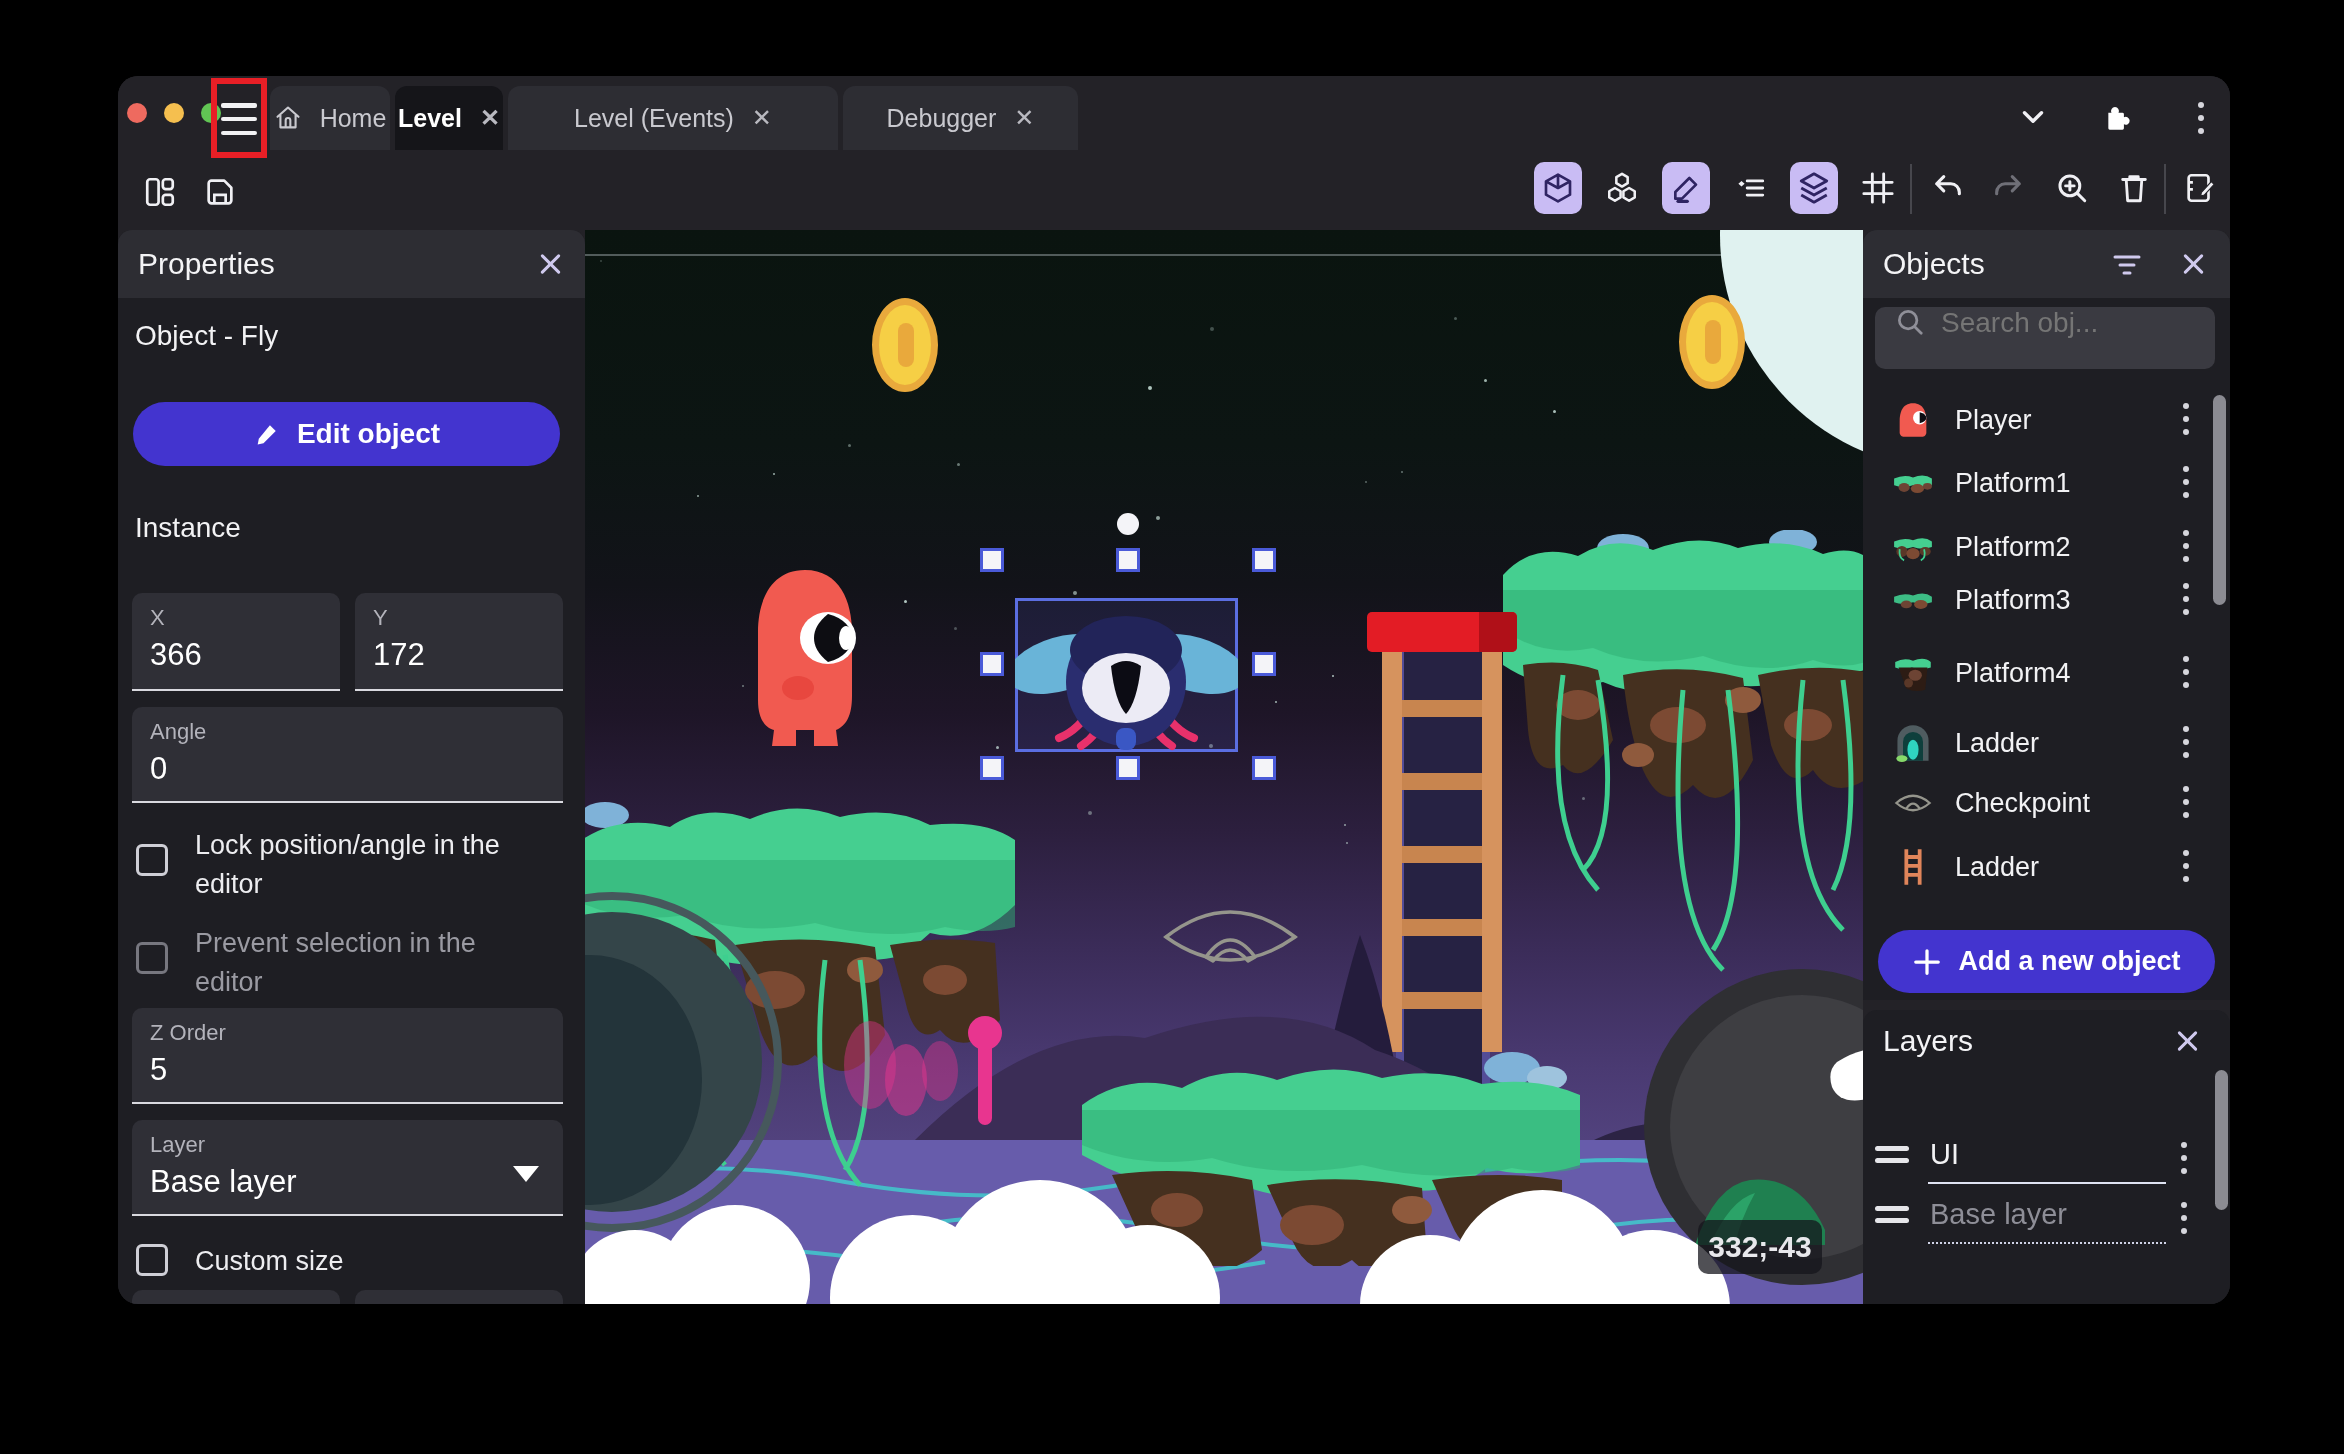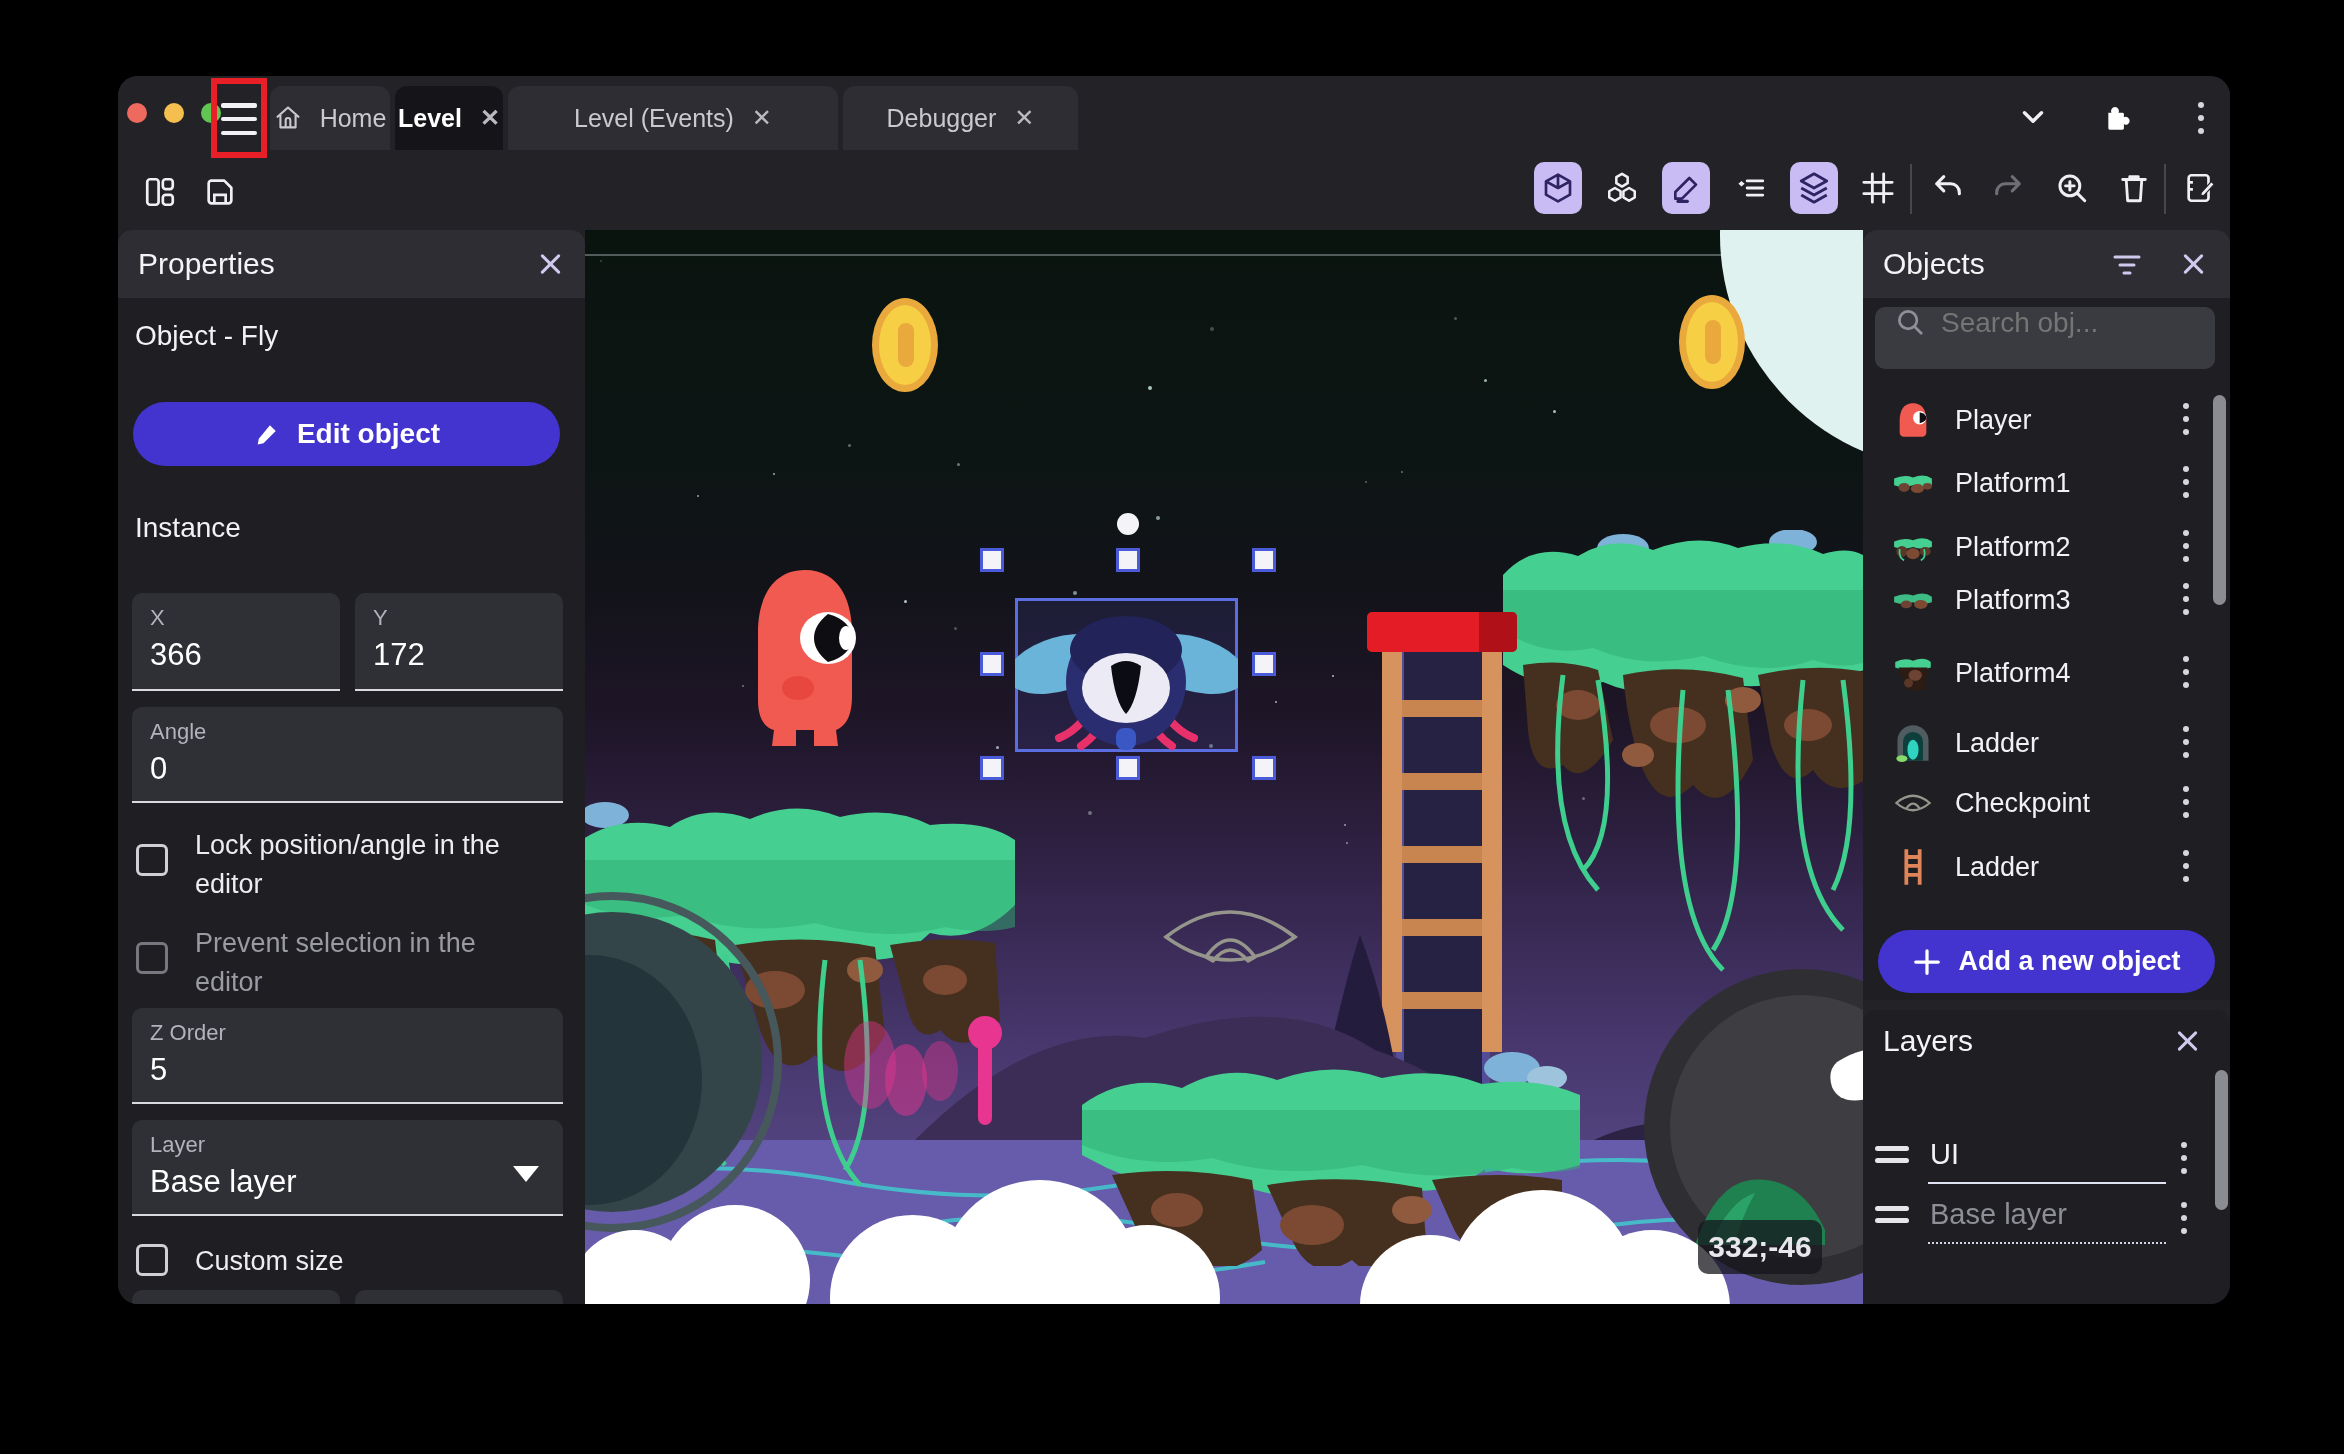"332;-46" div.coords-tip { text: -46 -> -43 }
